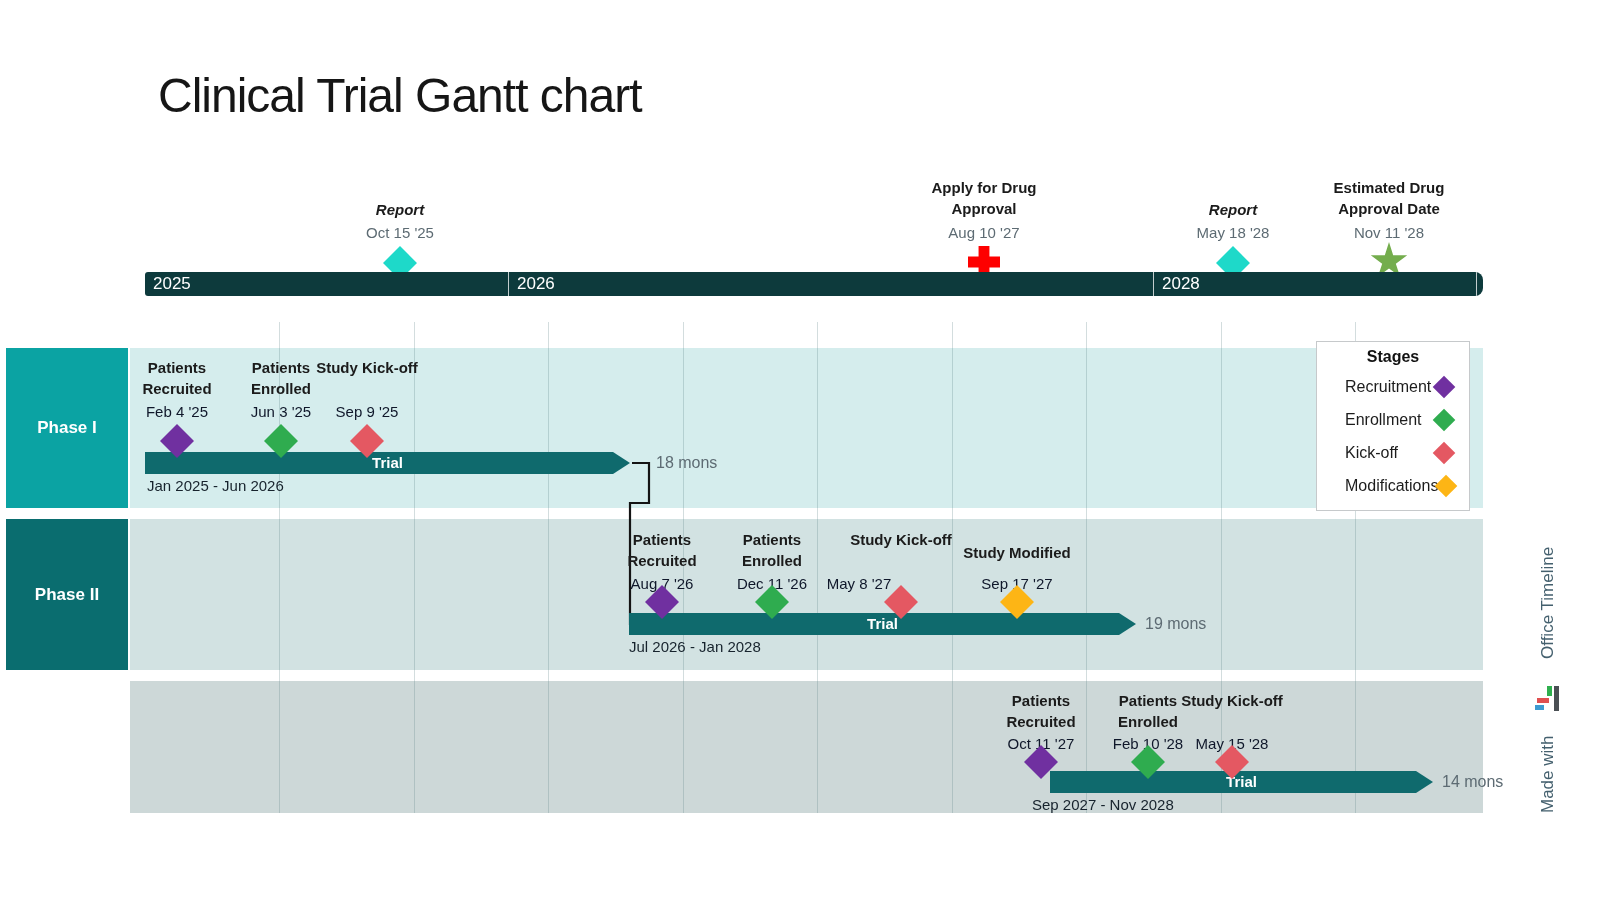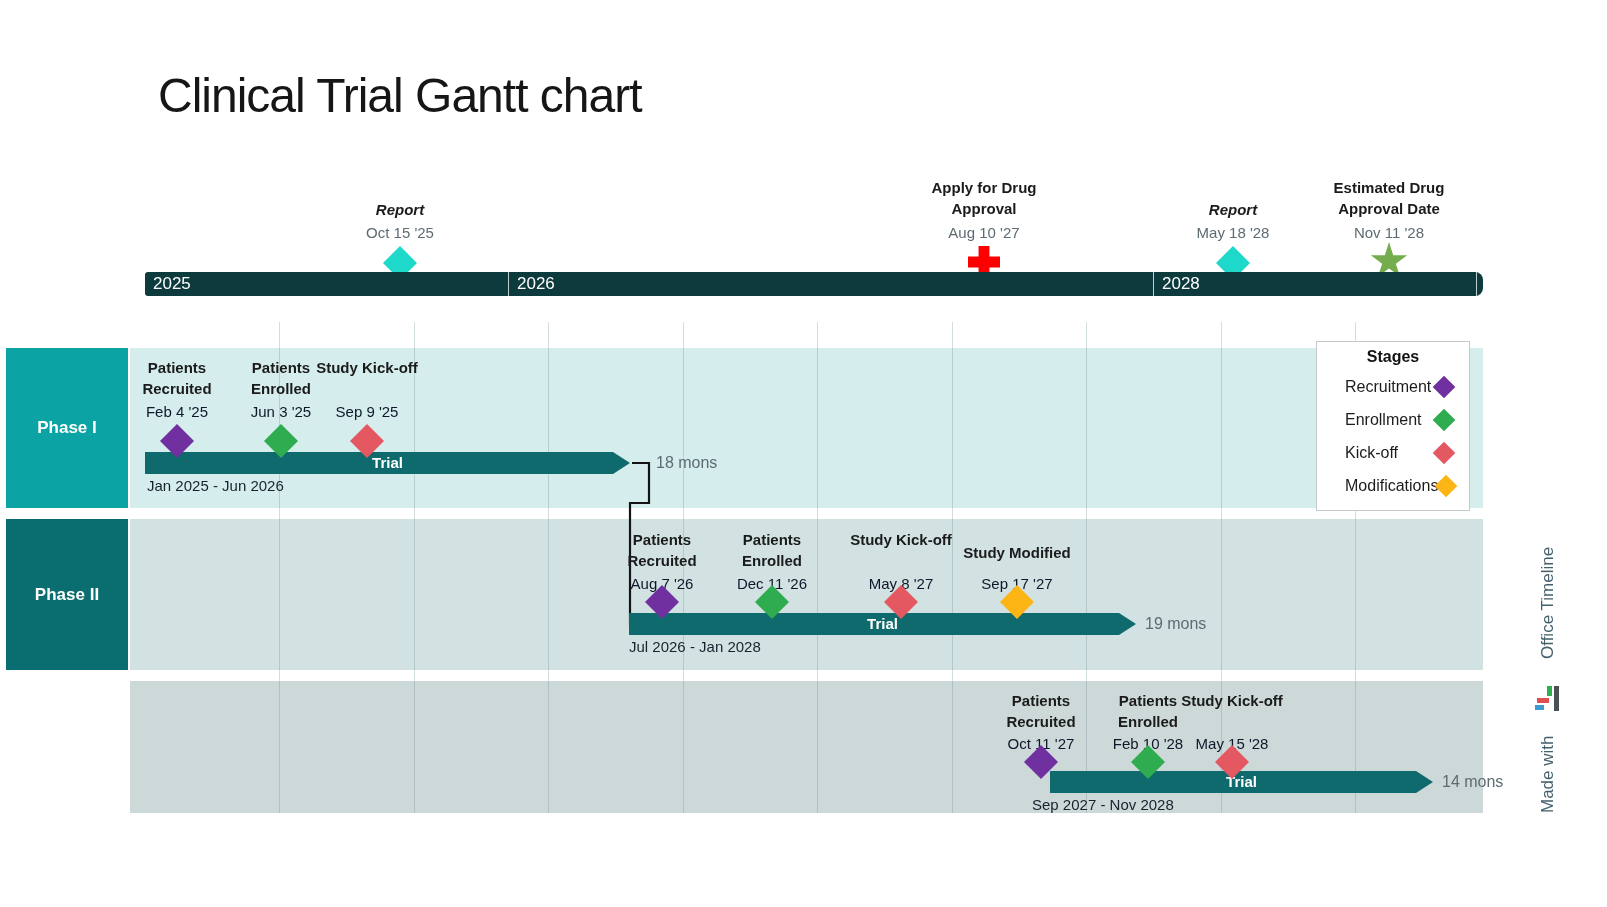"May 8 '27" div.ms-date { left: 846px -> 804px }
